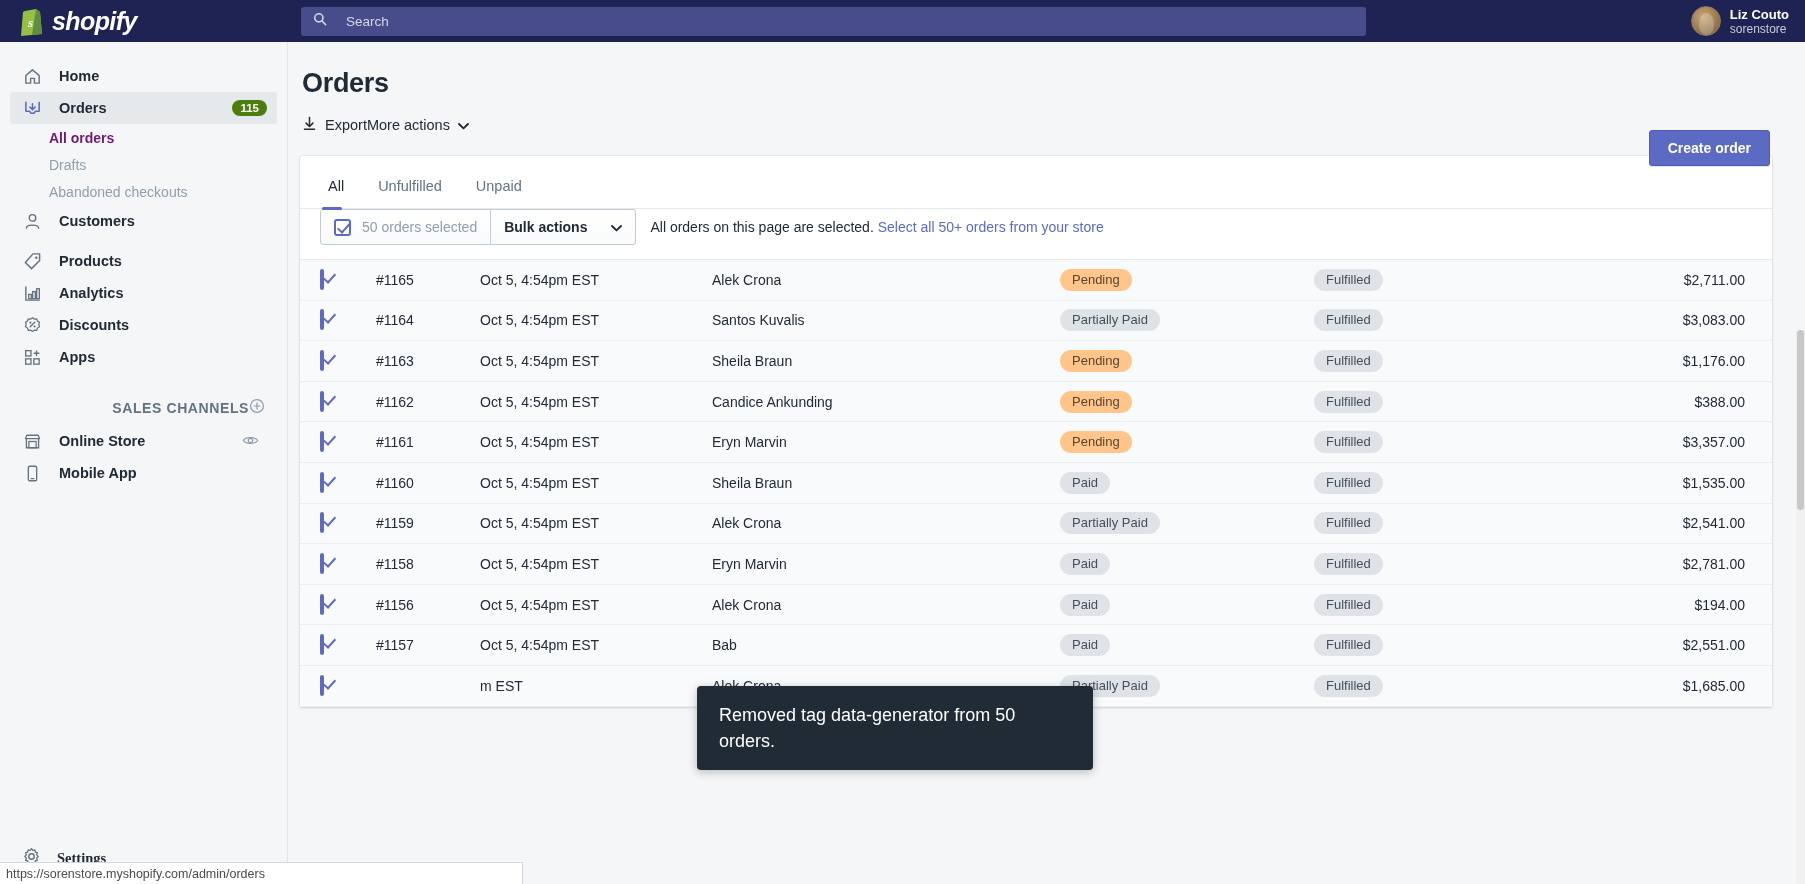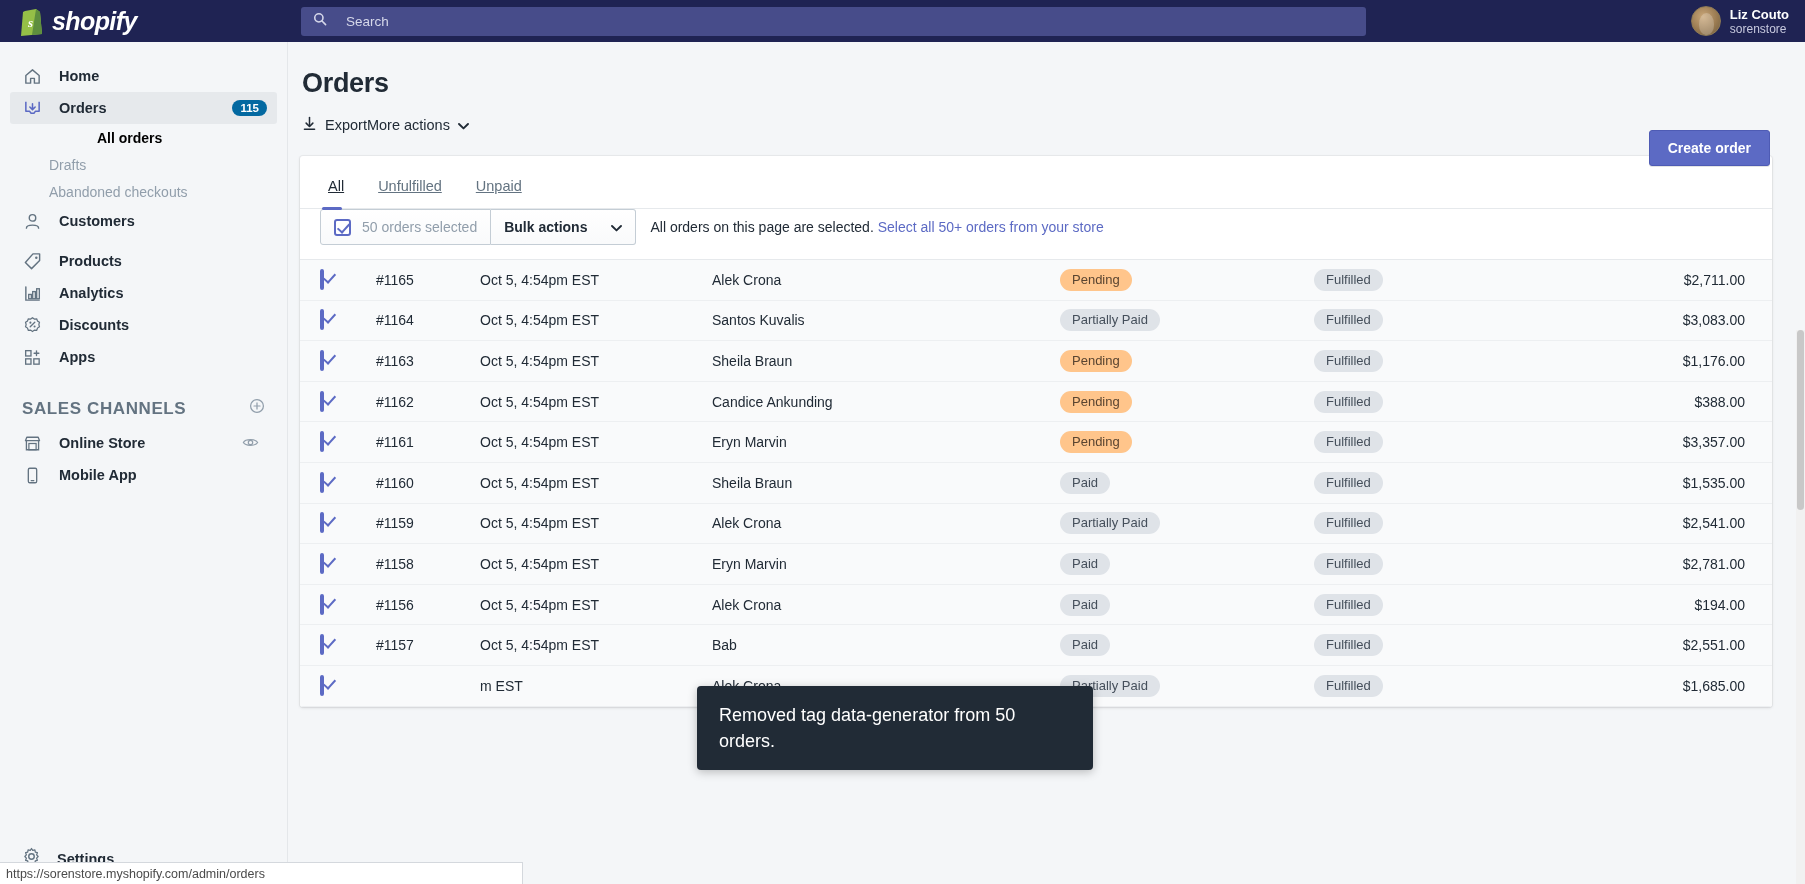"115" .badge-count { background: #0369a1 -> #4d7c0f }
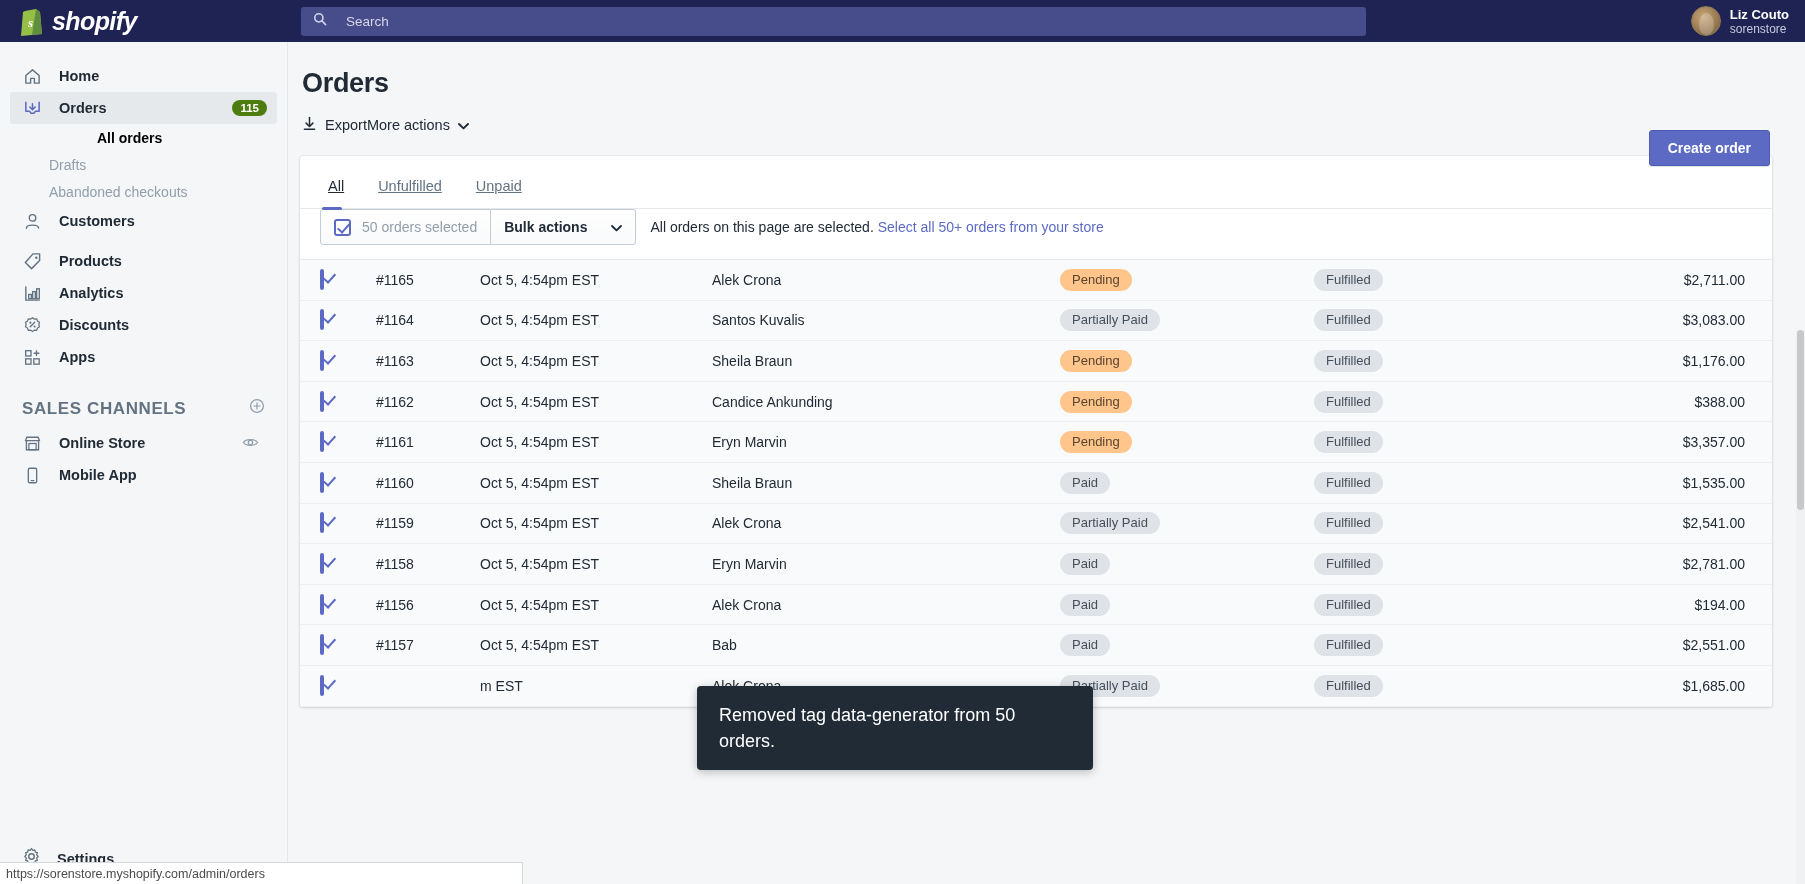"All orders" .subnav-item.active { color: #000000 -> #701a75; margin-left: 48px -> none }
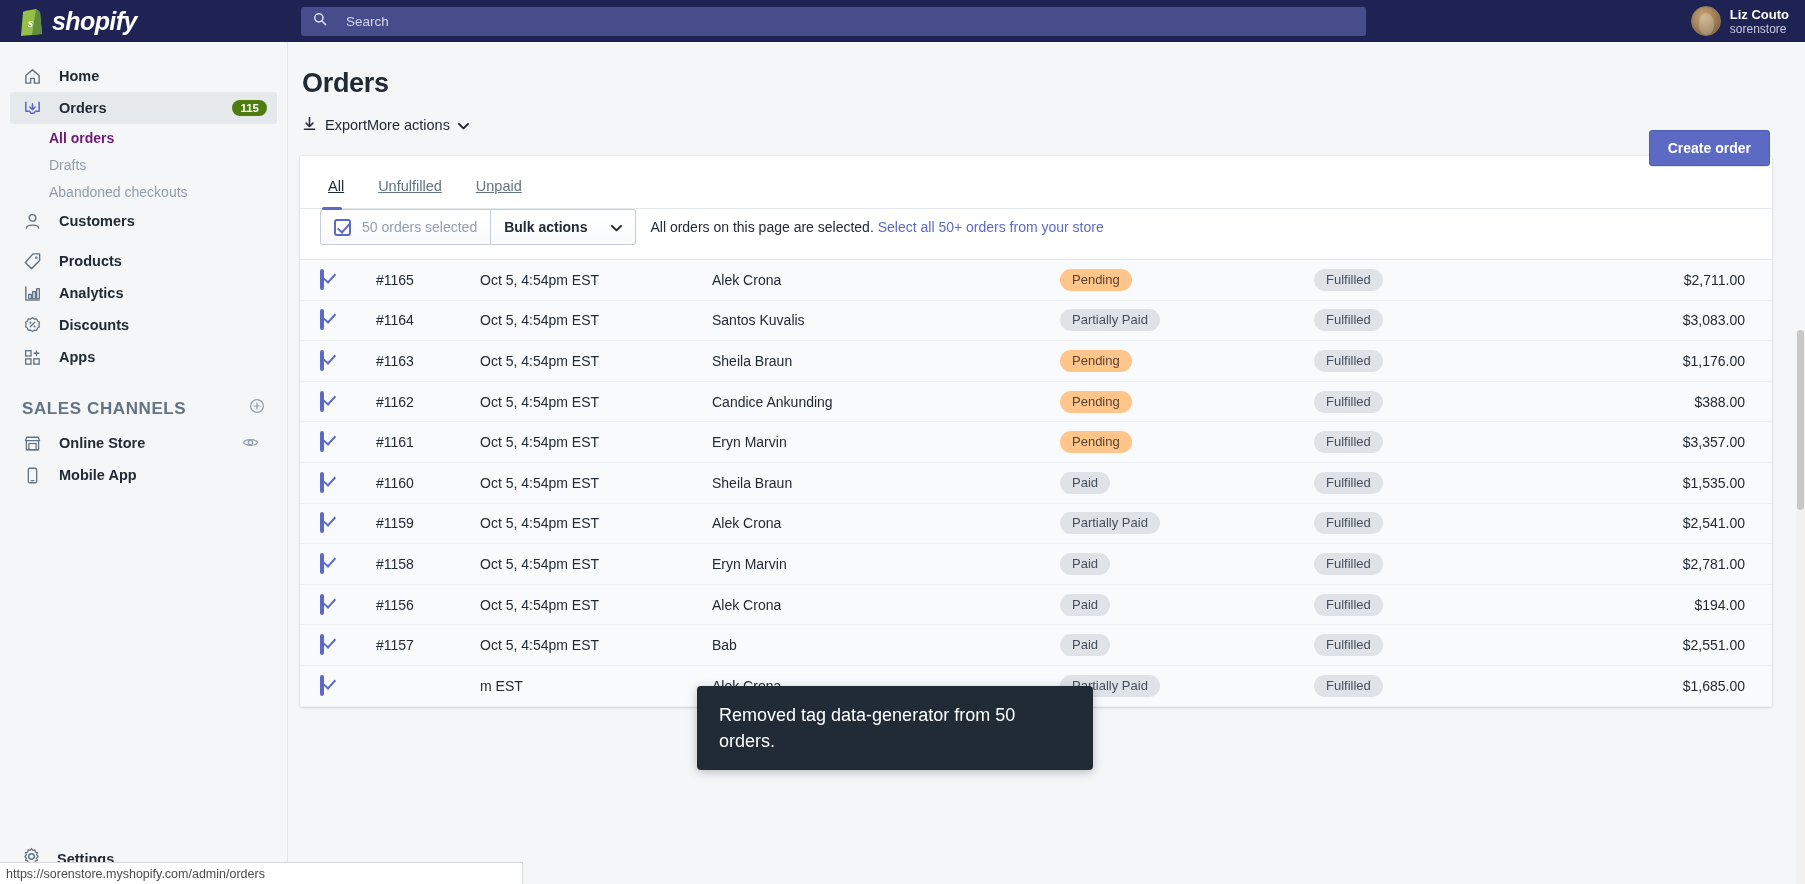"All" .tab { text-decoration: underline -> none }
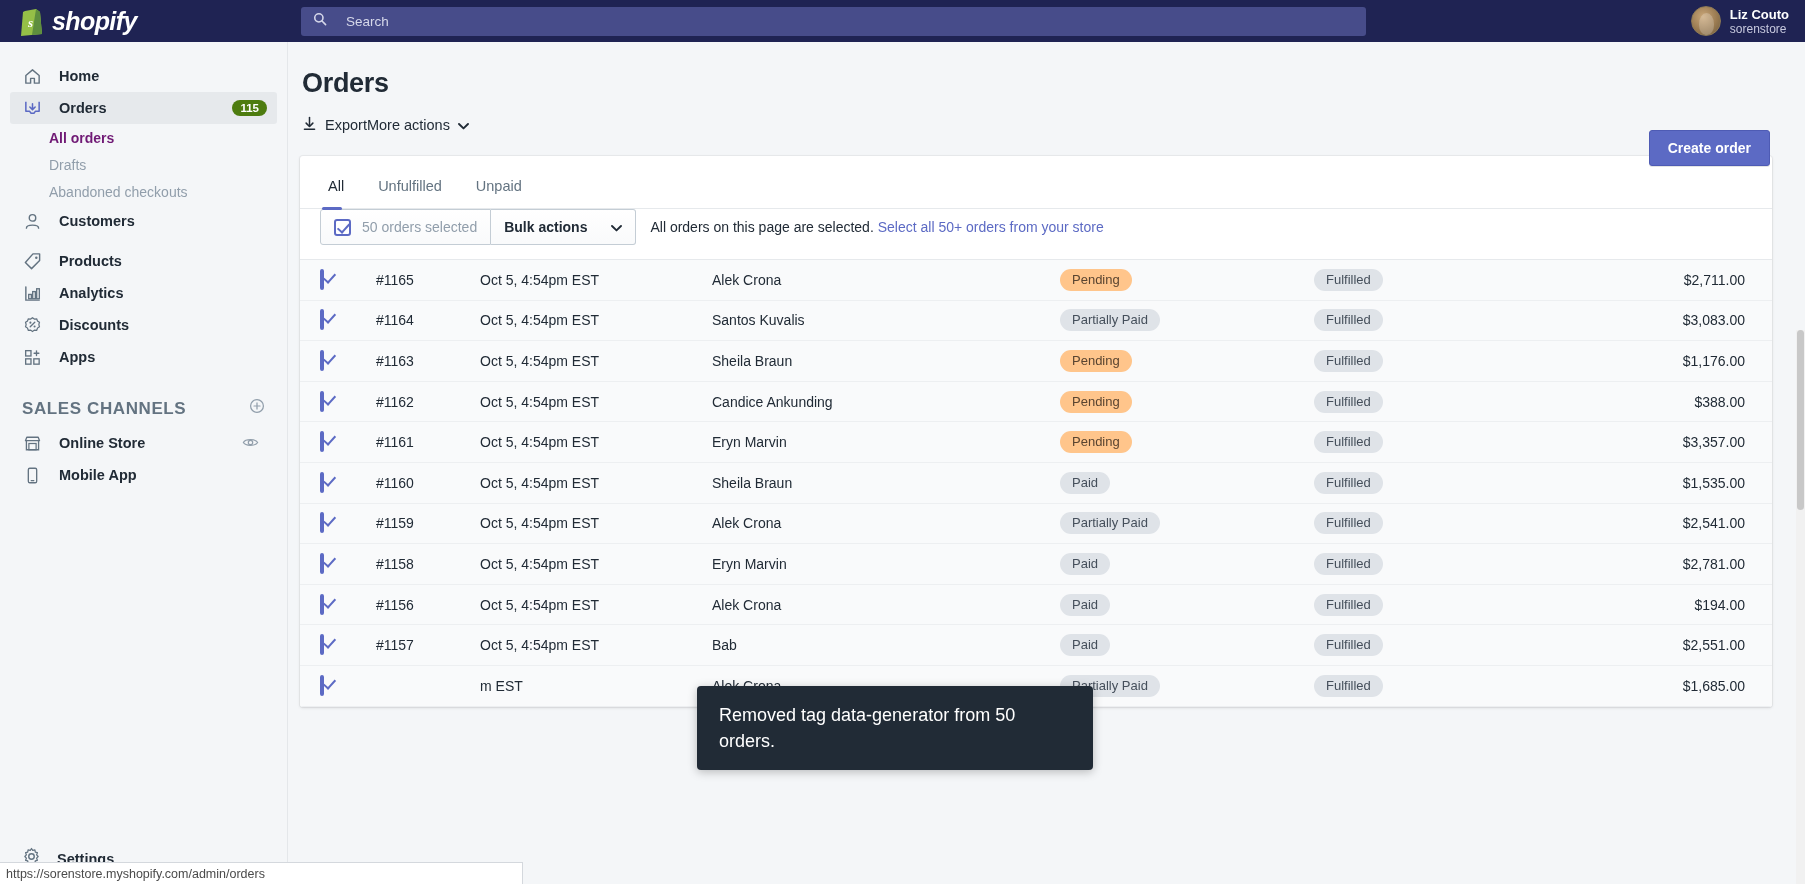"SALES CHANNELS" .sec-head { font-size: 17px -> 14px; justify-content: space-between -> flex-end }
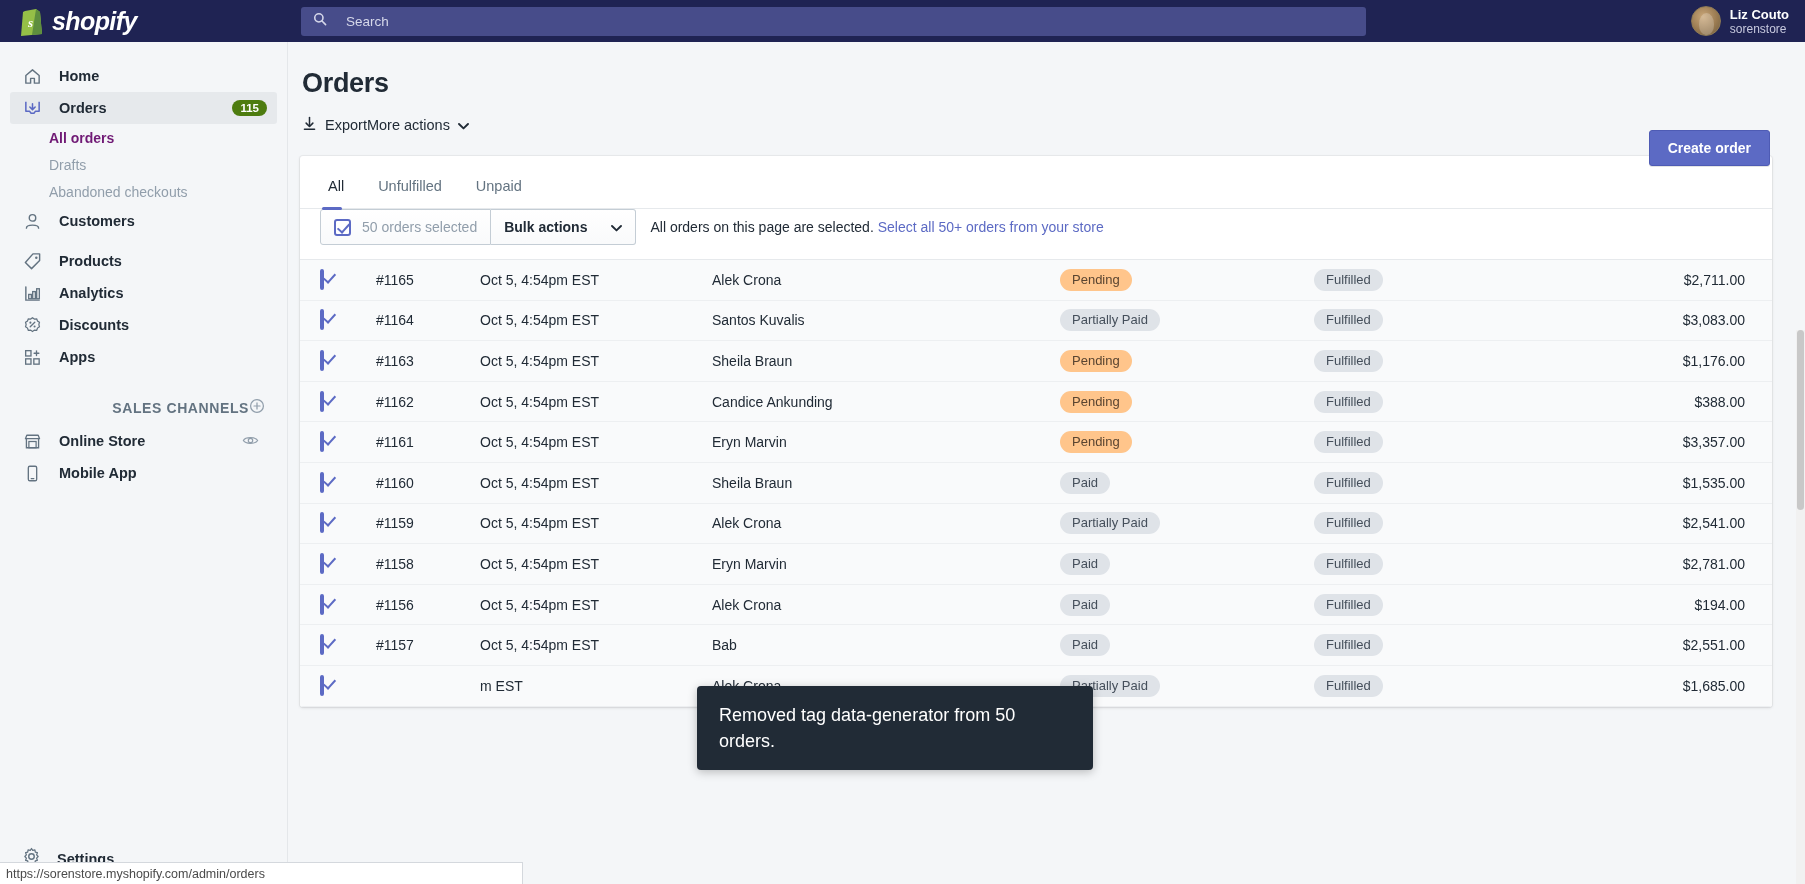"Settings" .settings-row .lbl { font-family: none -> Liberation Serif, serif }
